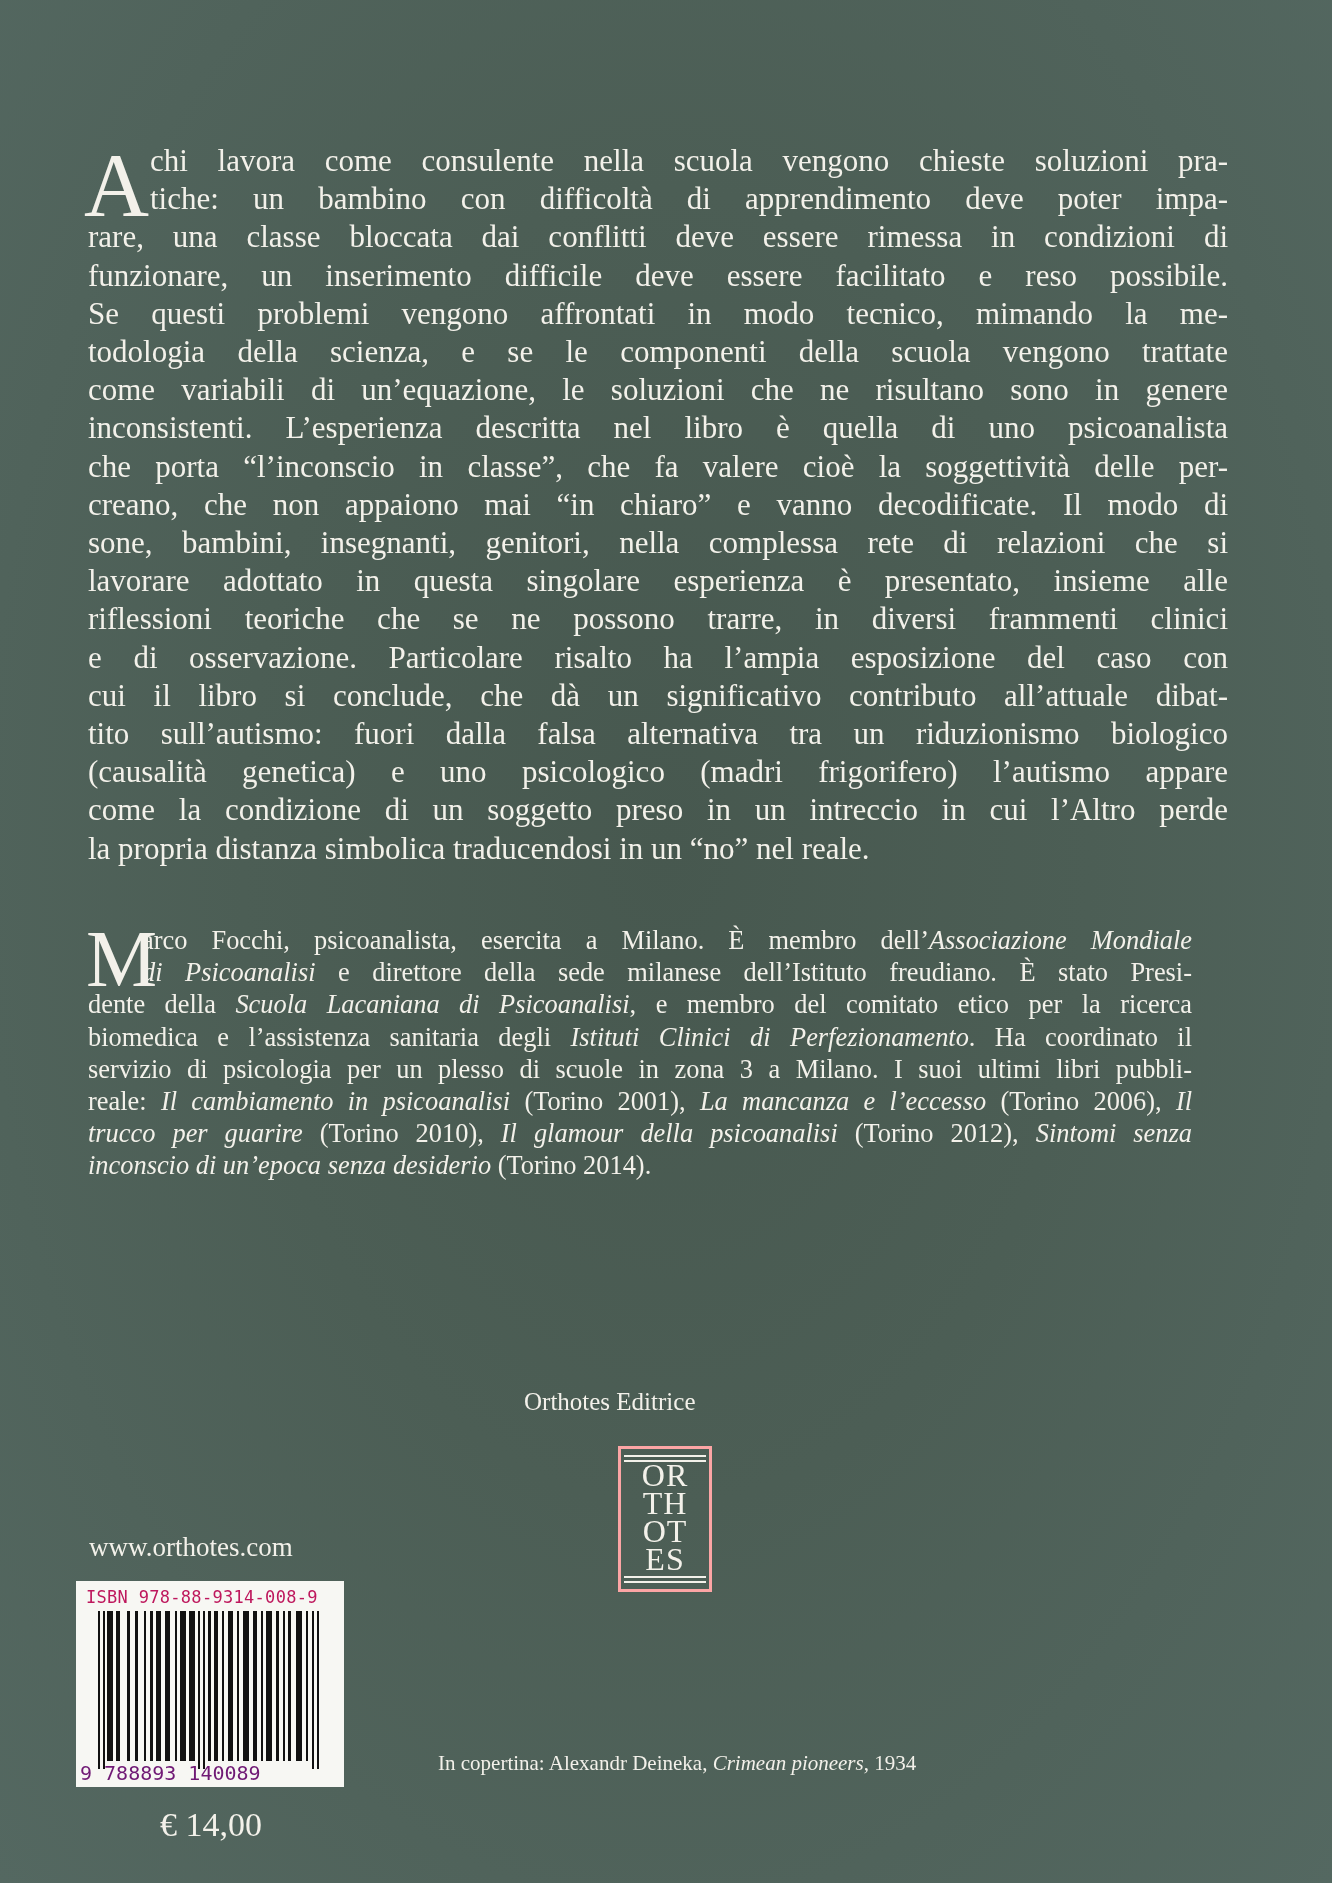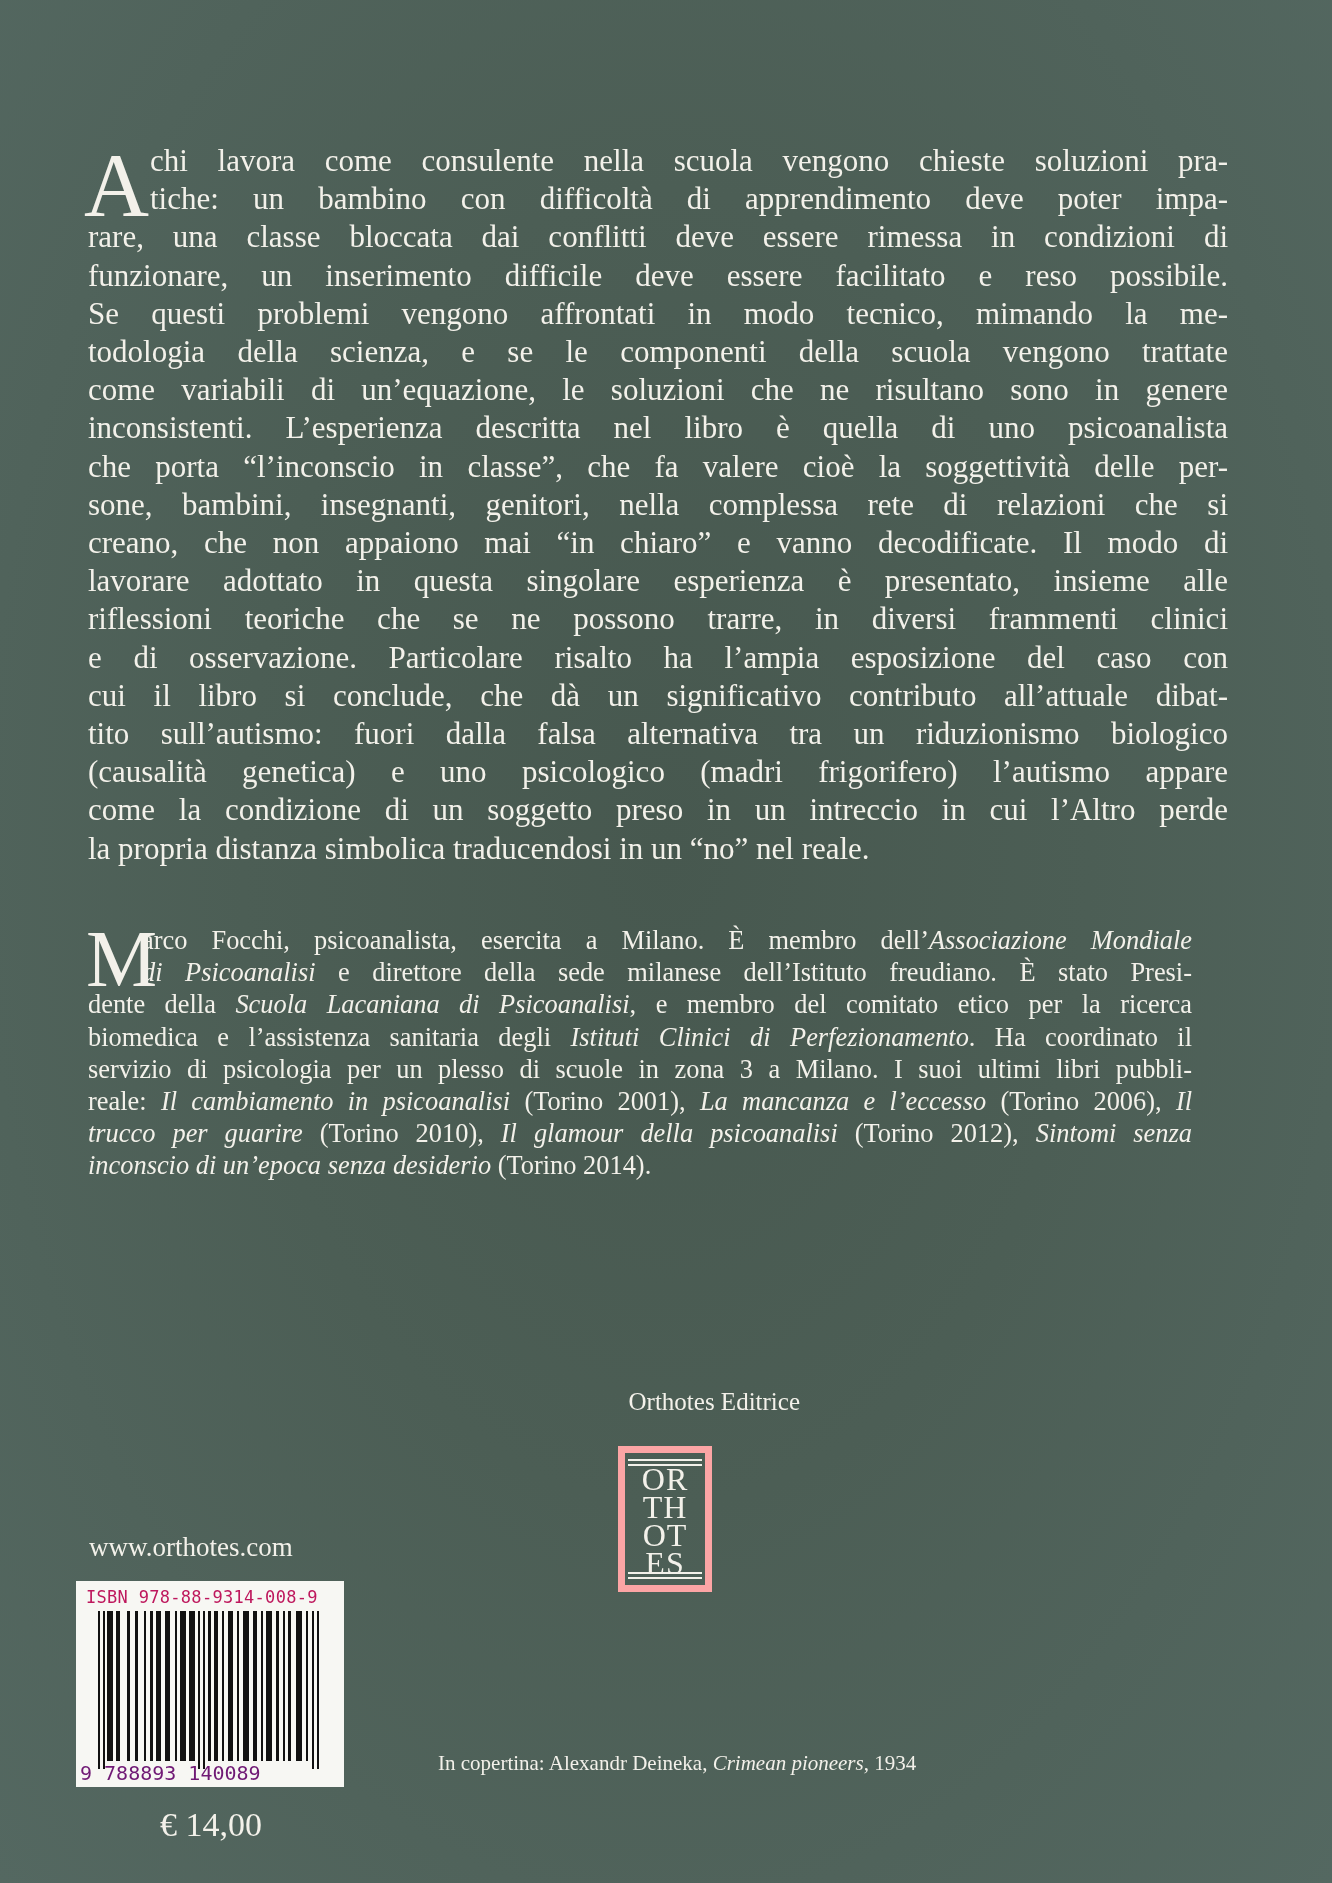"sone, bambini, insegnanti, genitori," span.line { order: before "creano, che non appaiono mai" -> after "creano, che non appaiono mai" }
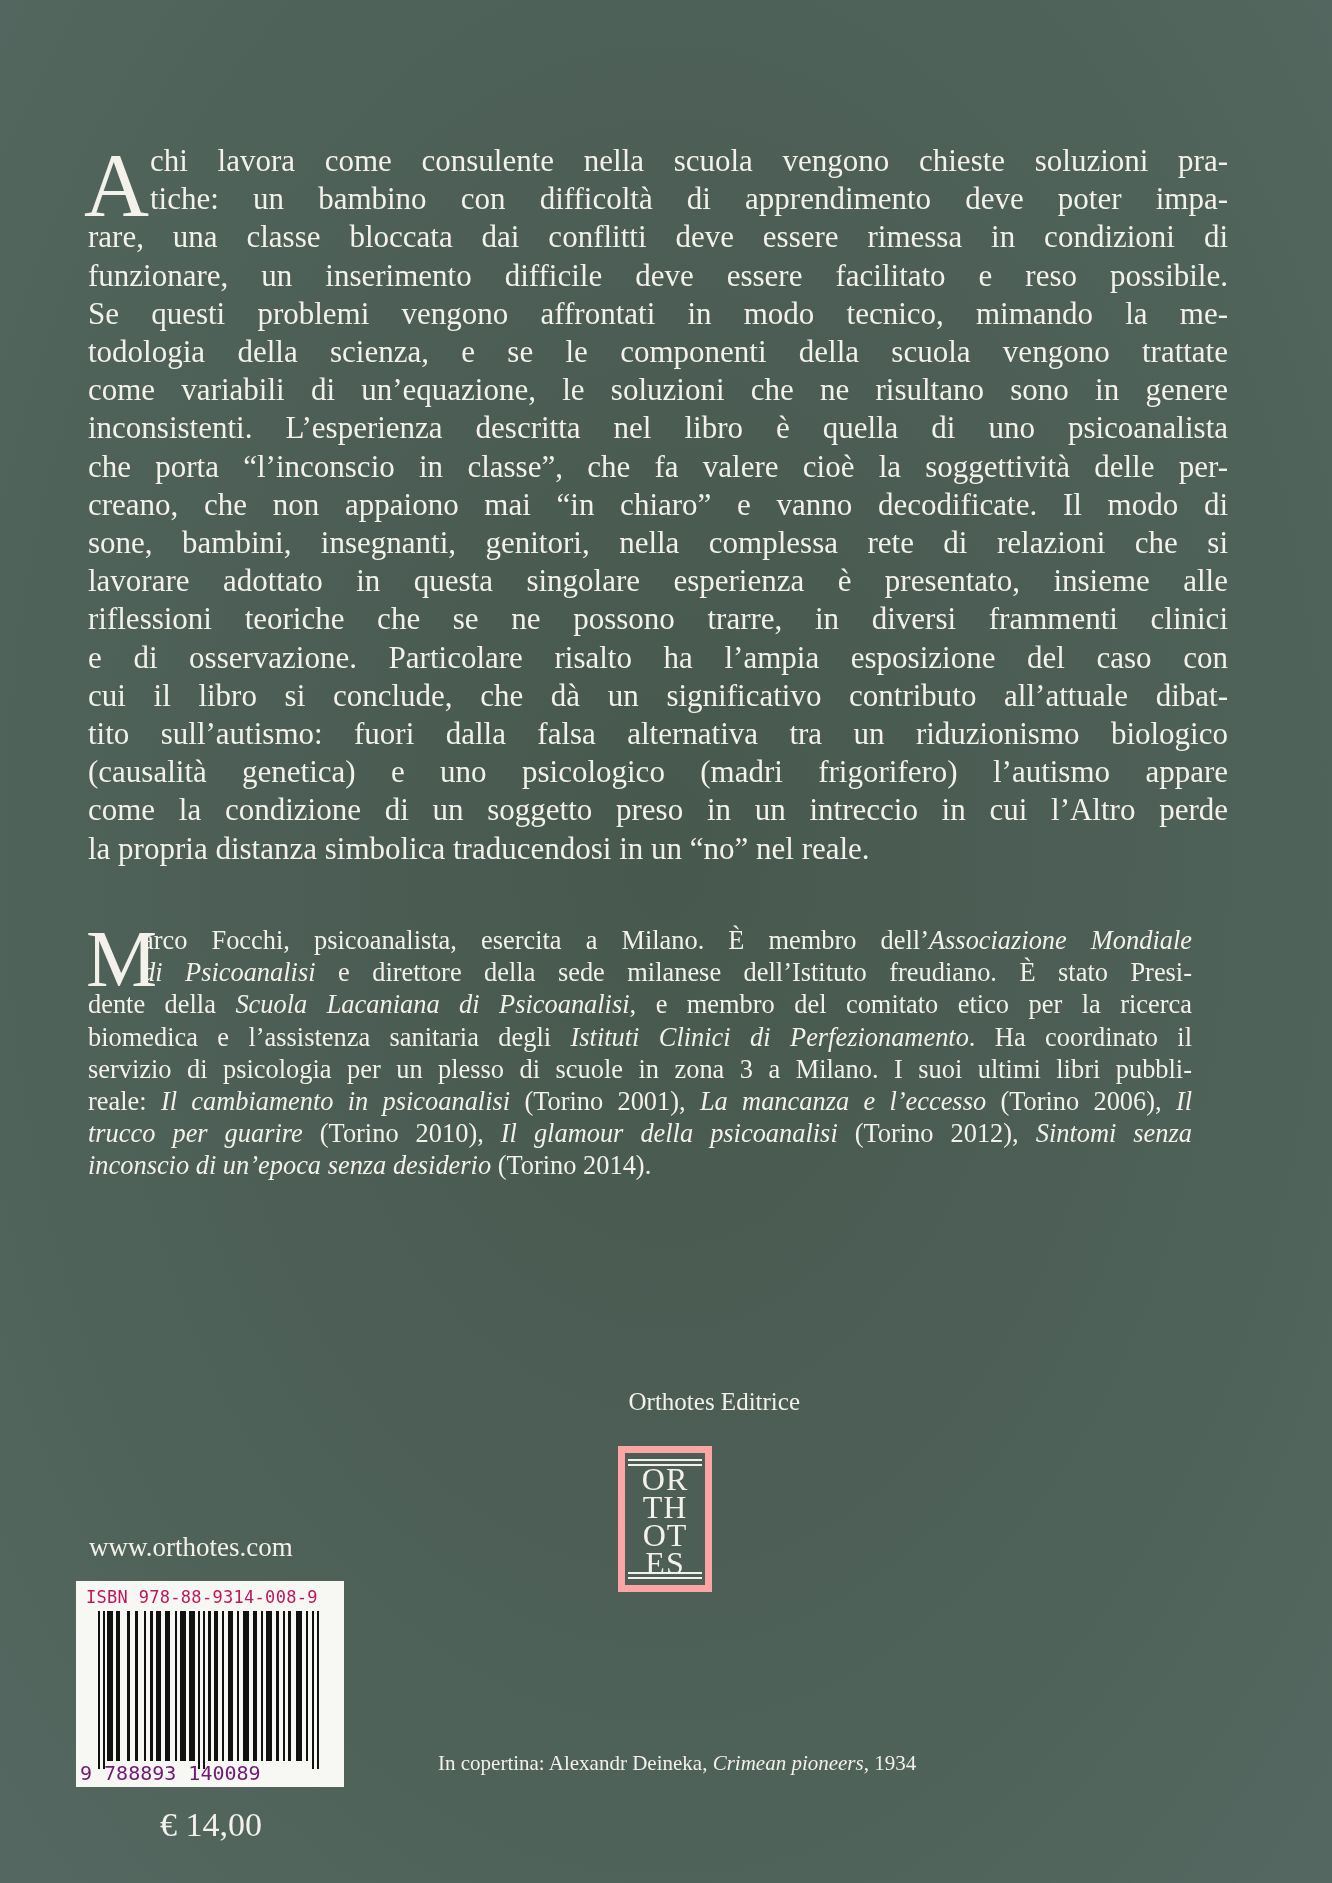"Orthotes Editrice" .publisher { left: 540px -> 524px; text-align: right -> left }
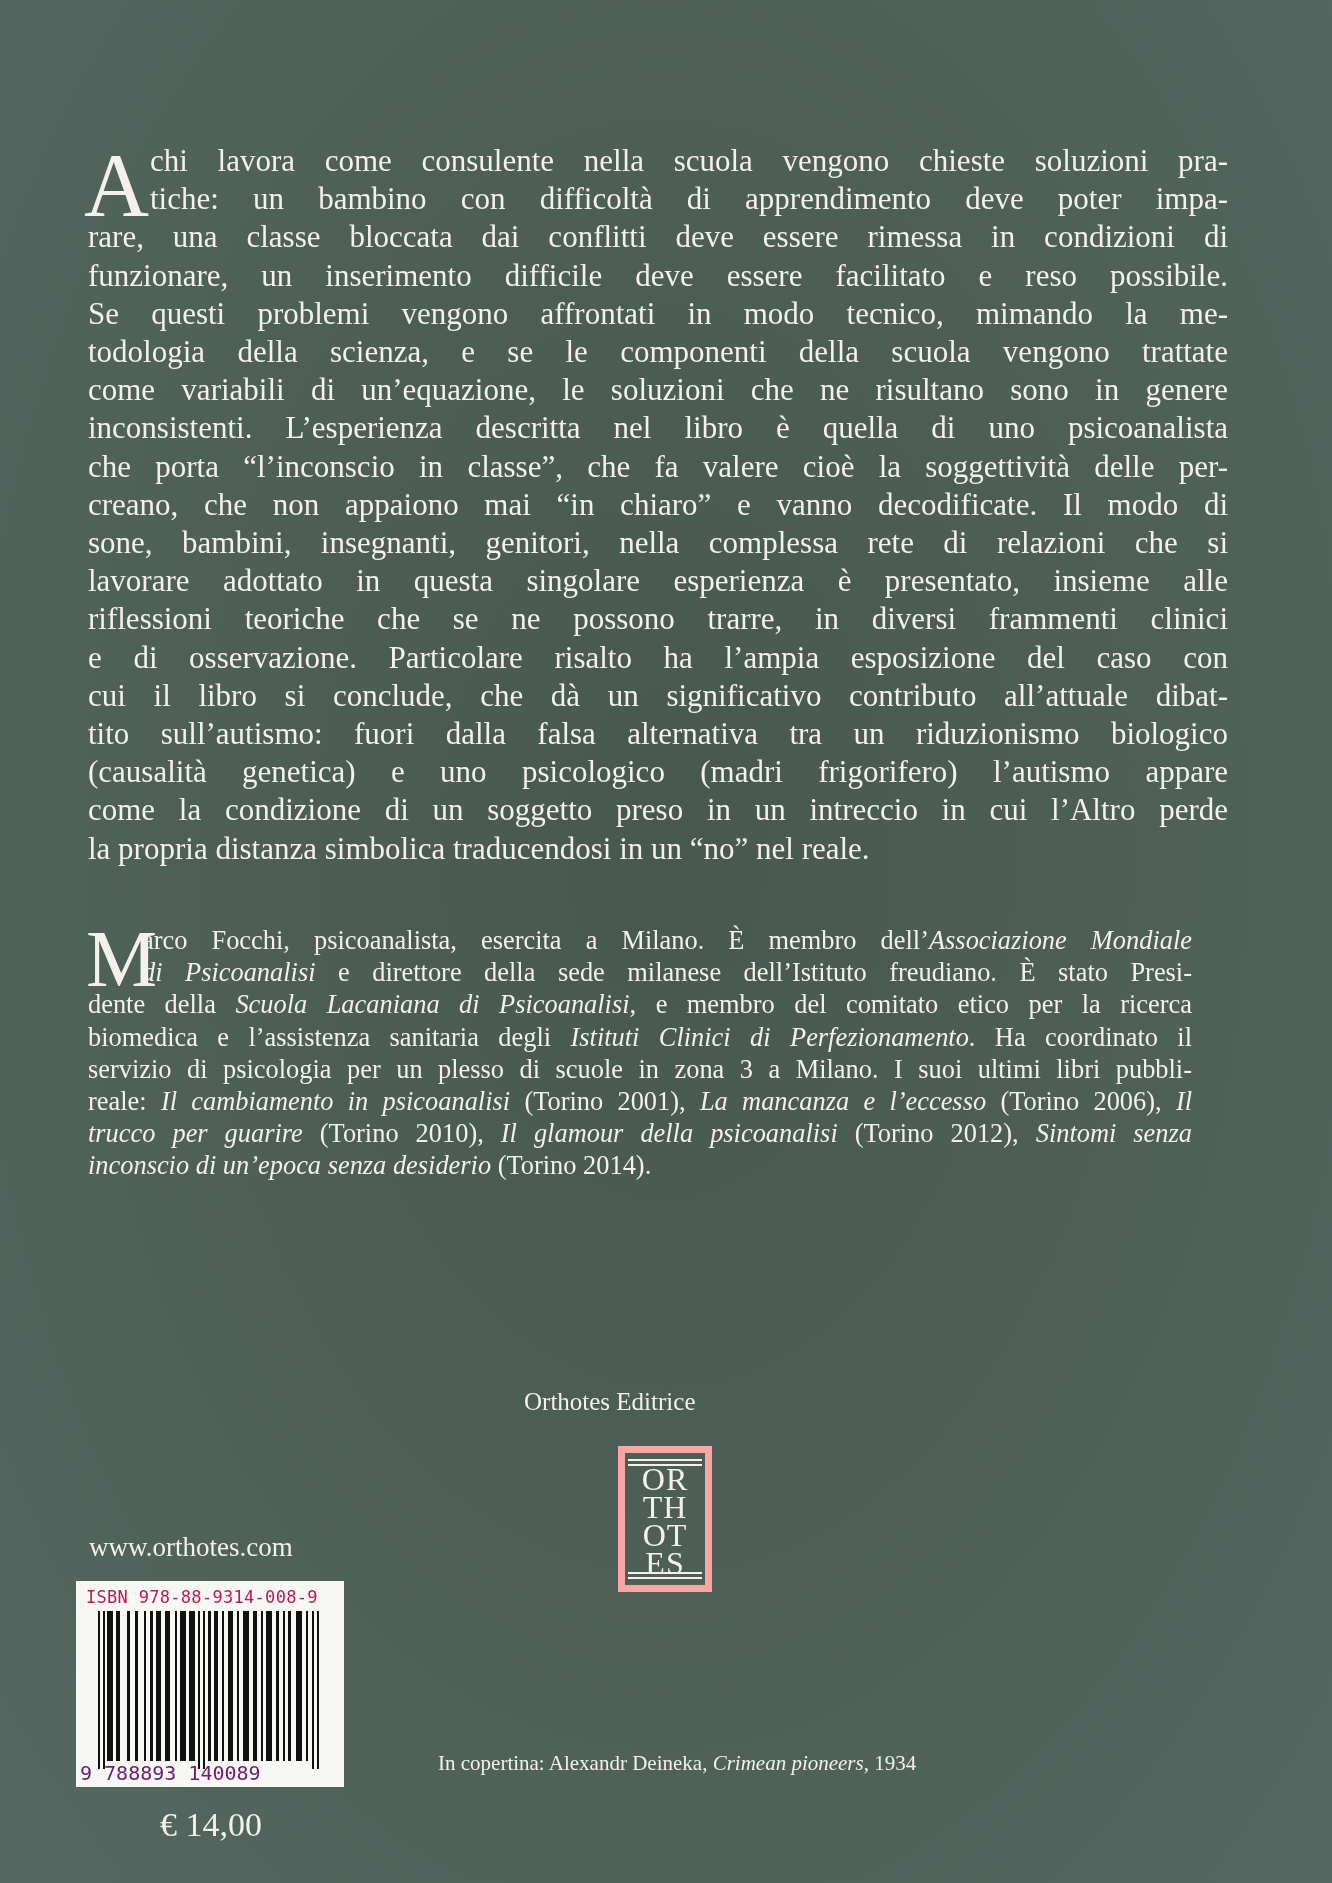"OR" .logo { border: 7px solid #fca5a5 -> 3px solid #fca5a5 }
